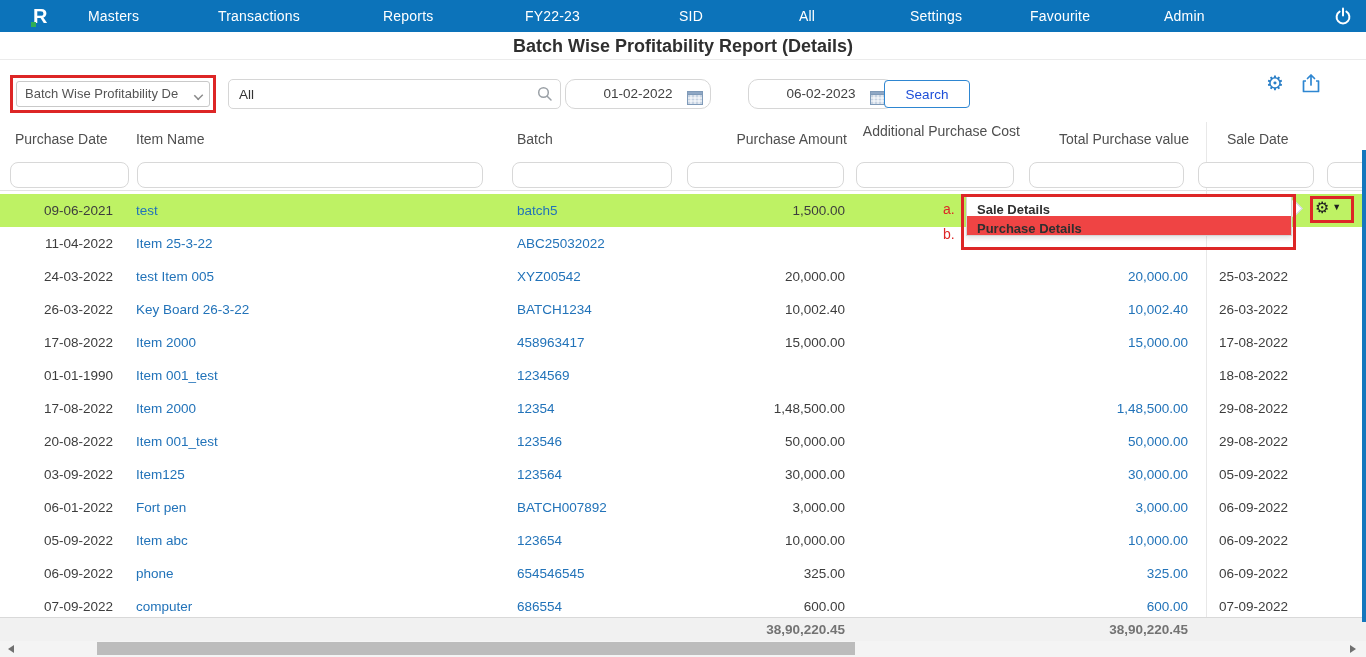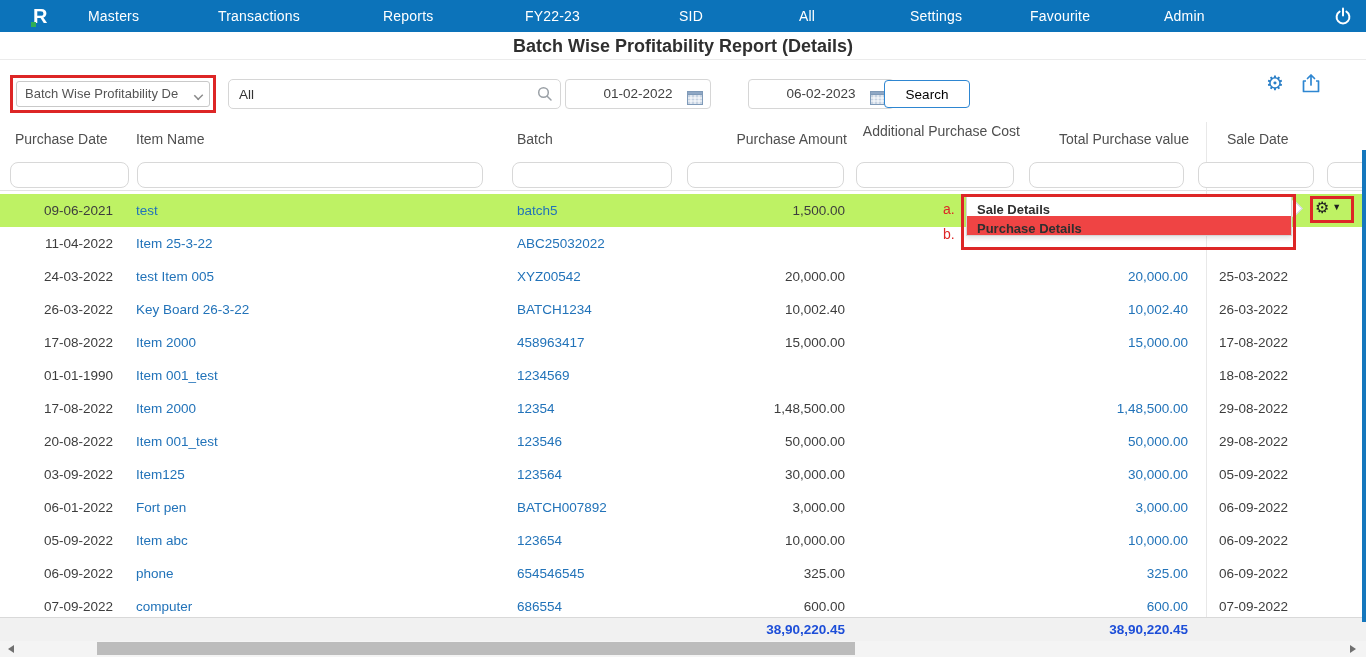"01-02-2022" .datebox { border-radius: 4px -> 10px }
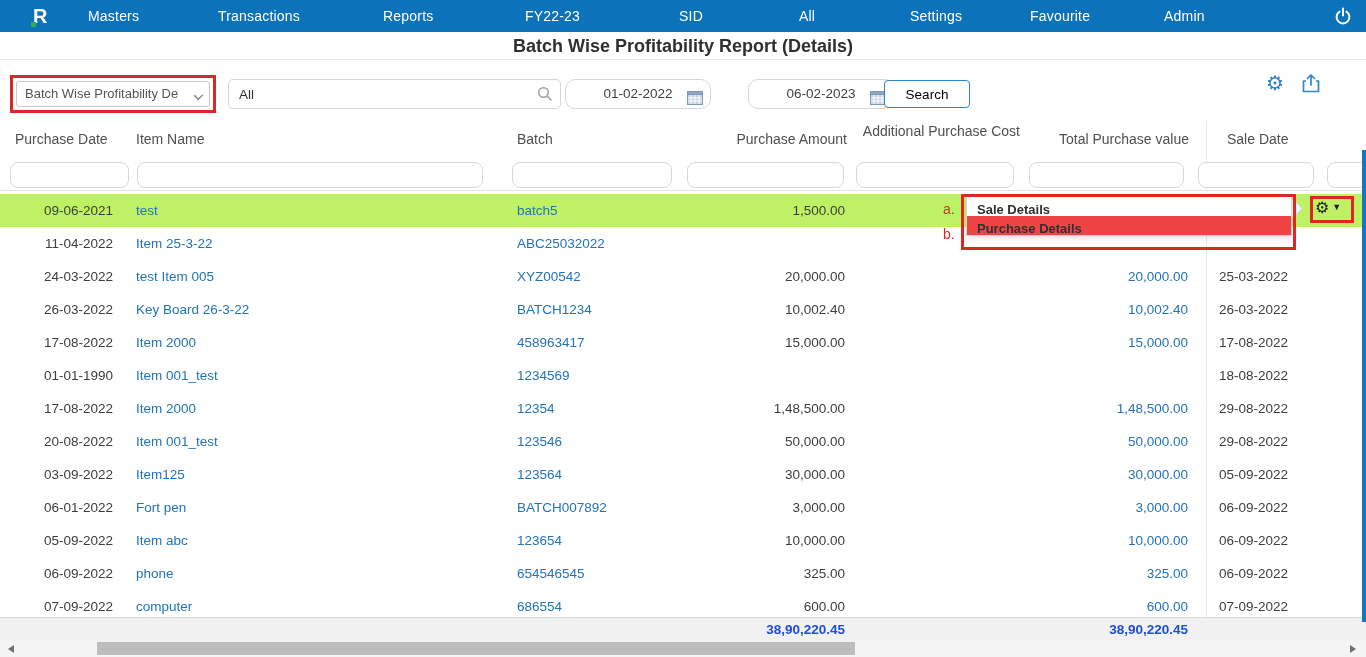"Search" .search-btn { color: #000000 -> #1d4ed8 }
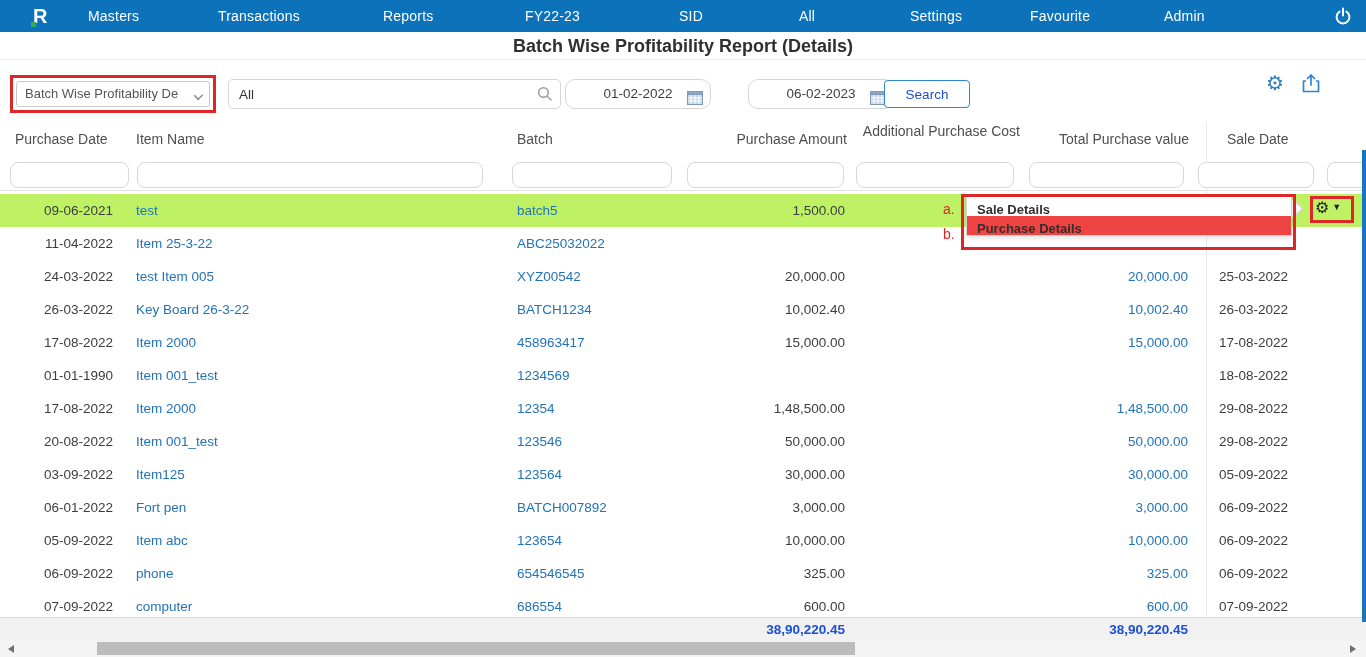"38,90,220.45" .tot { color: #1d4ed8 -> #737373 }
